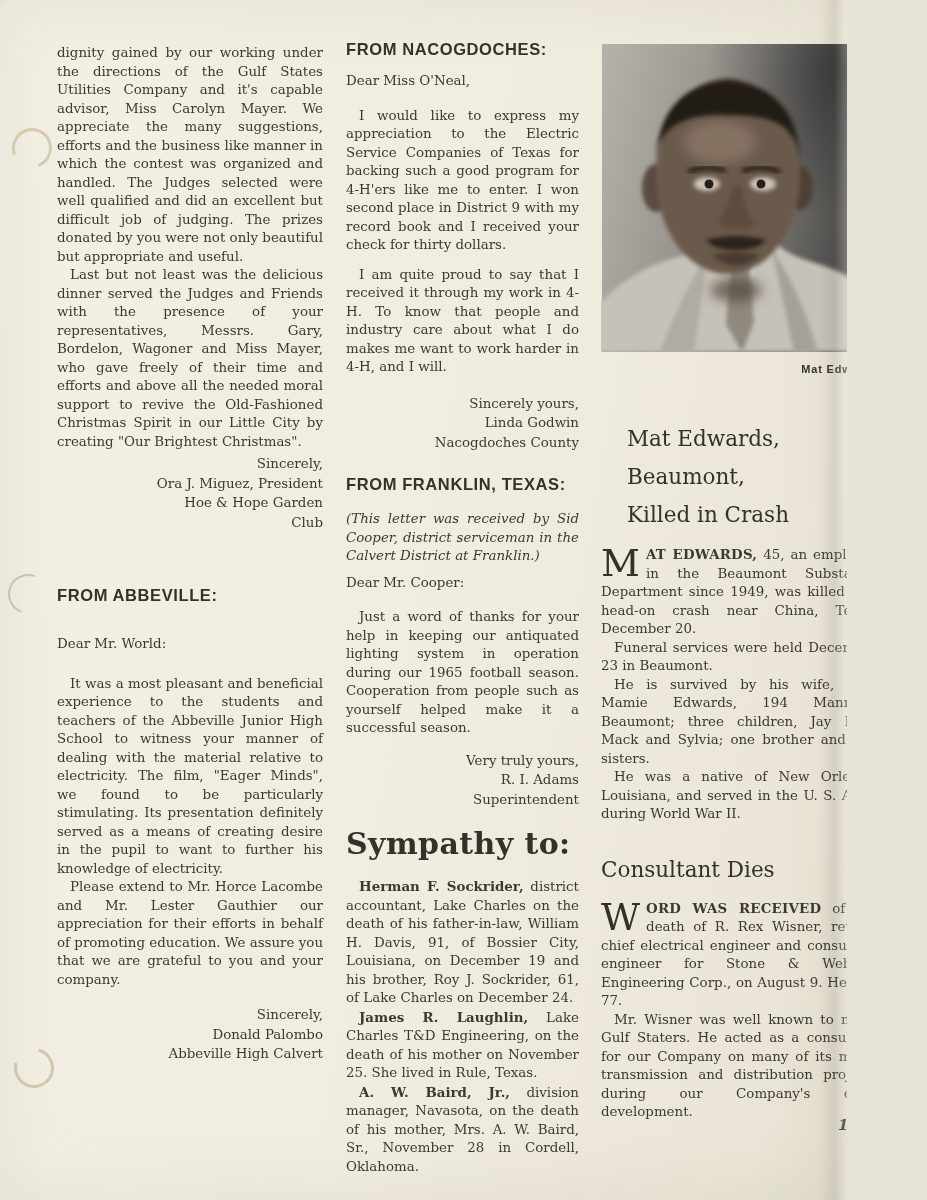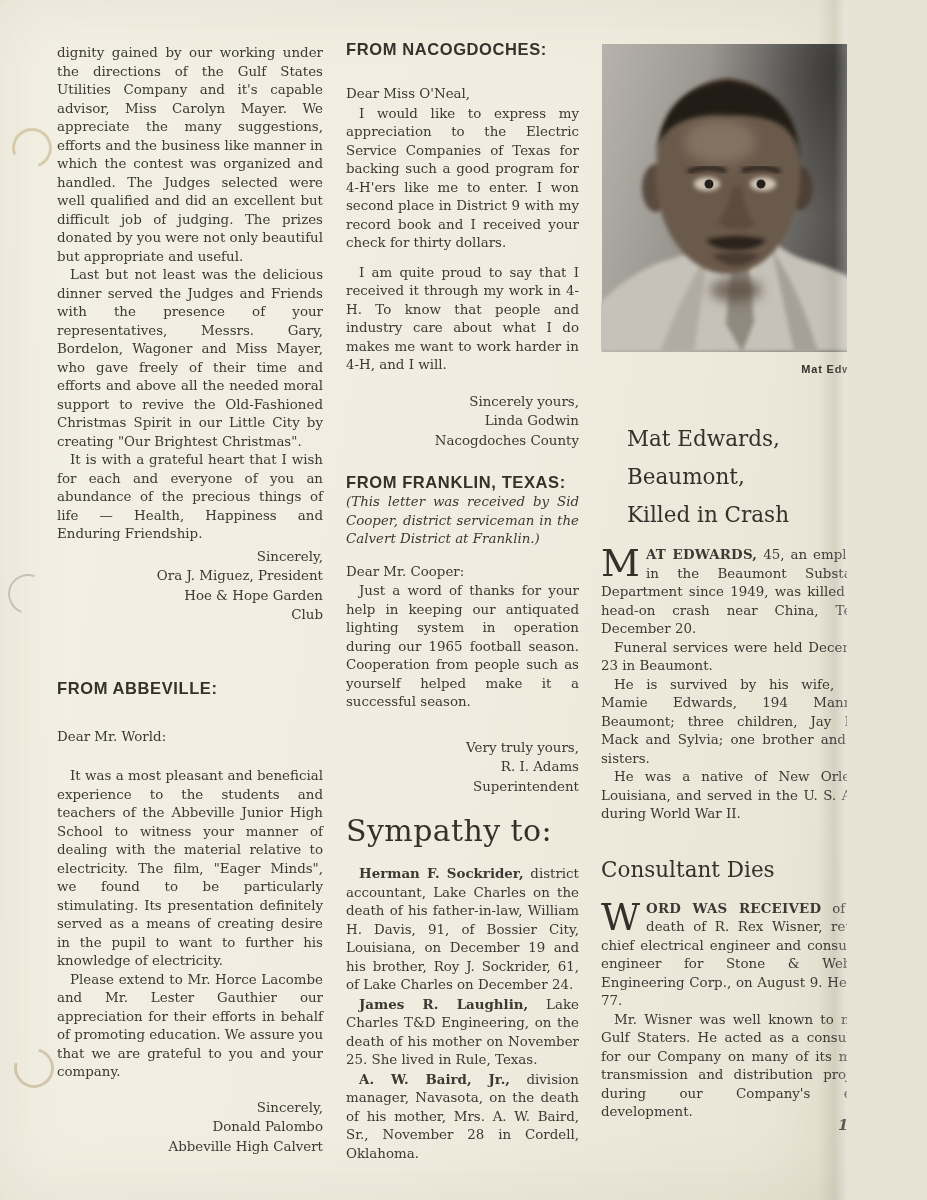"Dear Miss O'Neal," .mt13 { margin-top: 26px -> 13px }
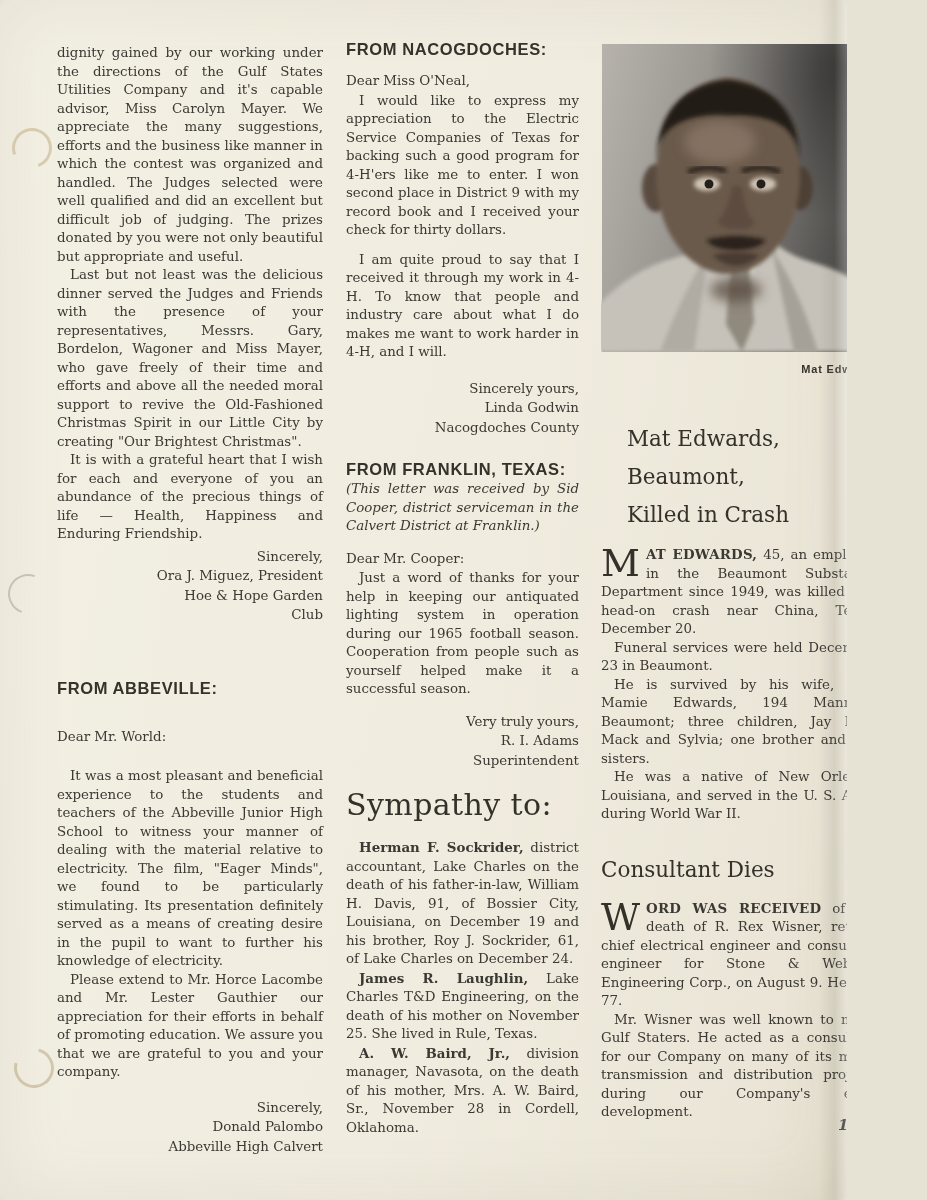"I would like to express" .mt16 { margin-top: 1px -> 16px }
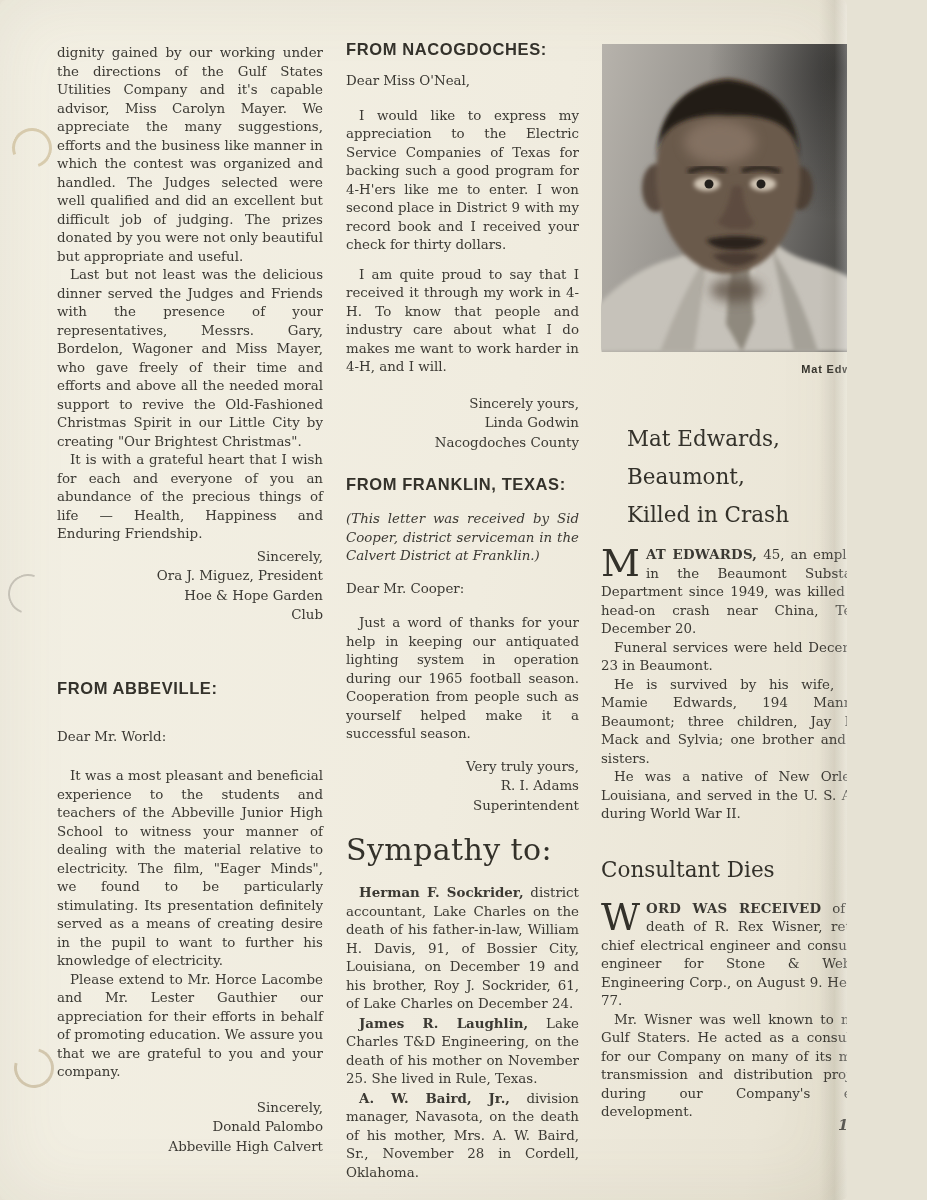"It is with a grateful" p.body { html: <p>It is with a grateful heart that I wish for each and everyone of you an abundance of the precious things of life — Health, Happiness and Enduring Friendship.</p> -> none }
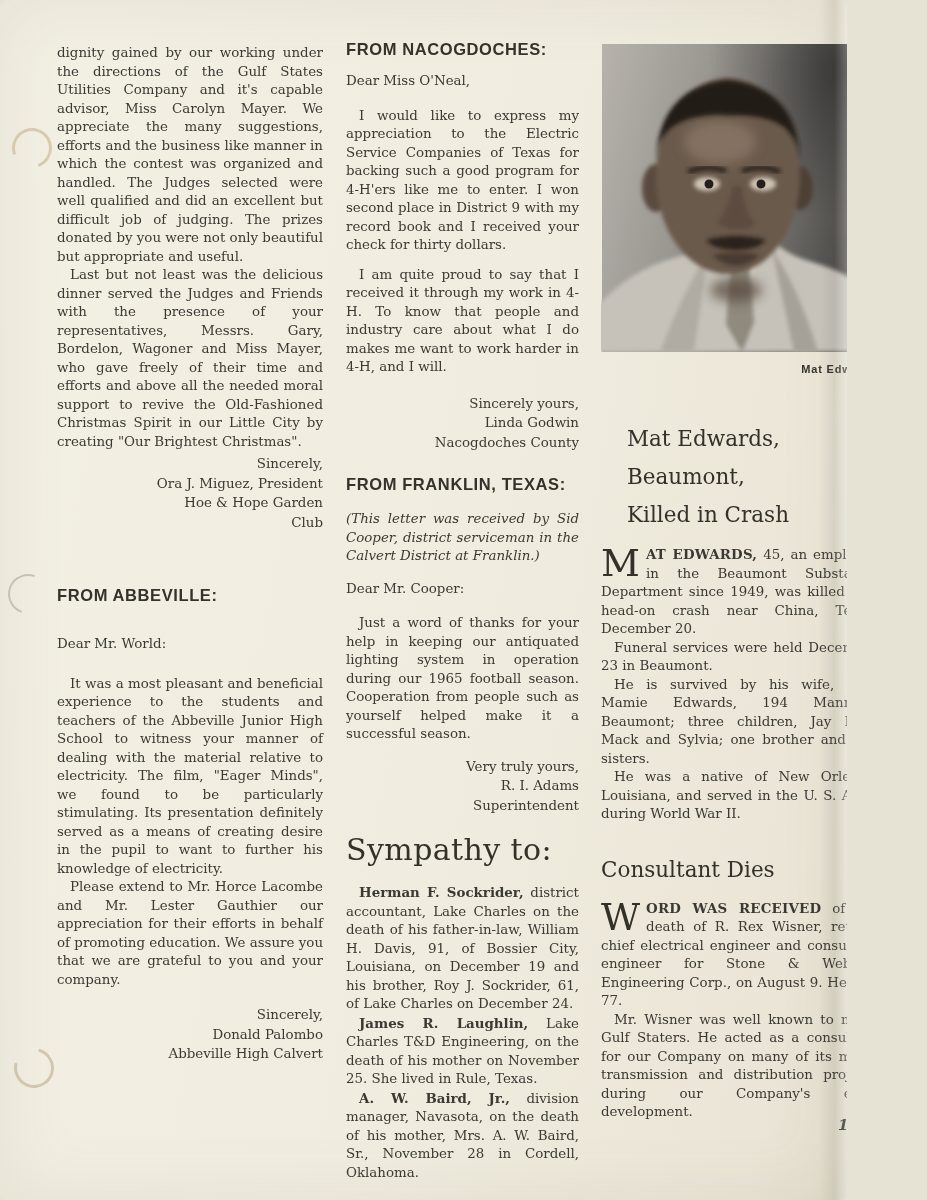"Dear Mr. Cooper:" .mt14 { margin-top: 14px -> 8px }
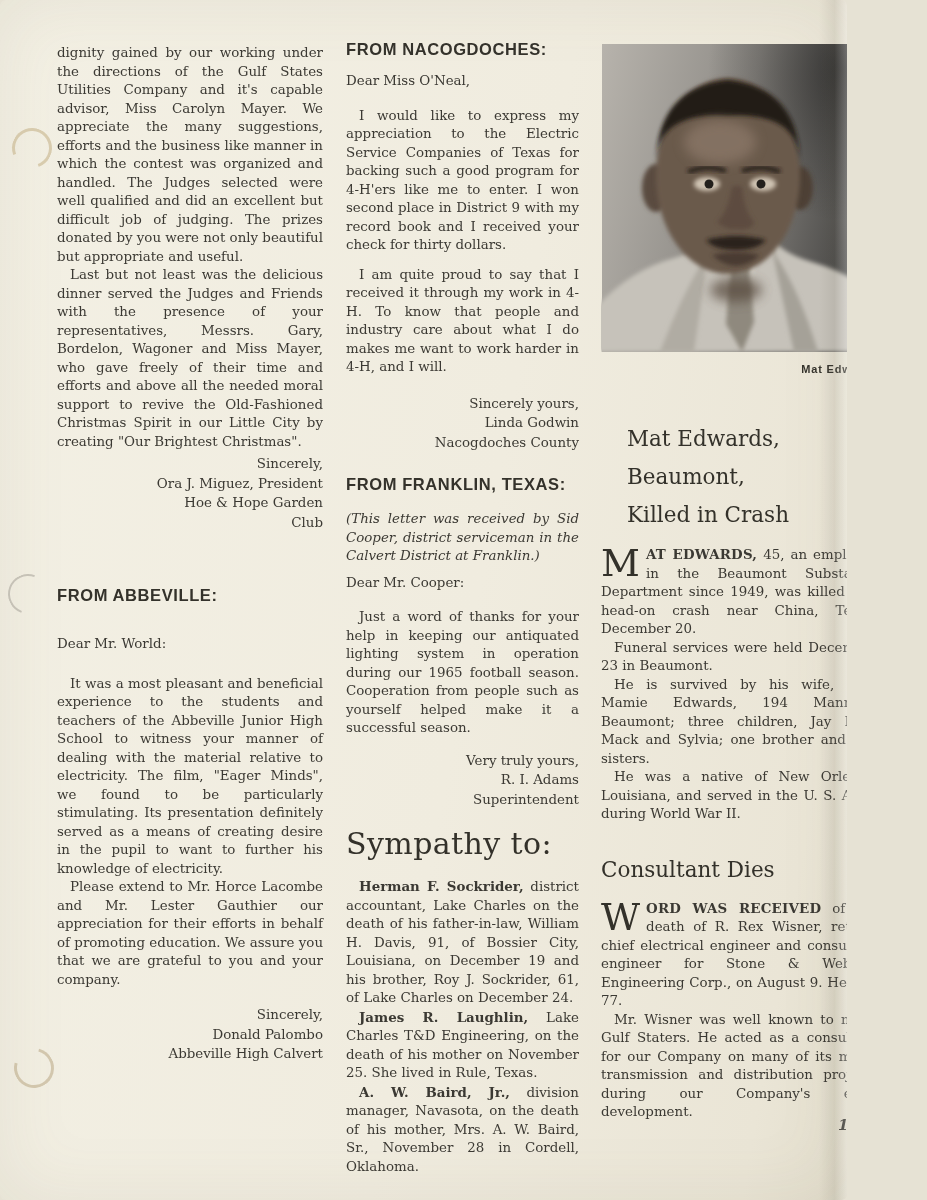"Sympathy to:" .sympathy-head { font-weight: 400 -> 700 }
